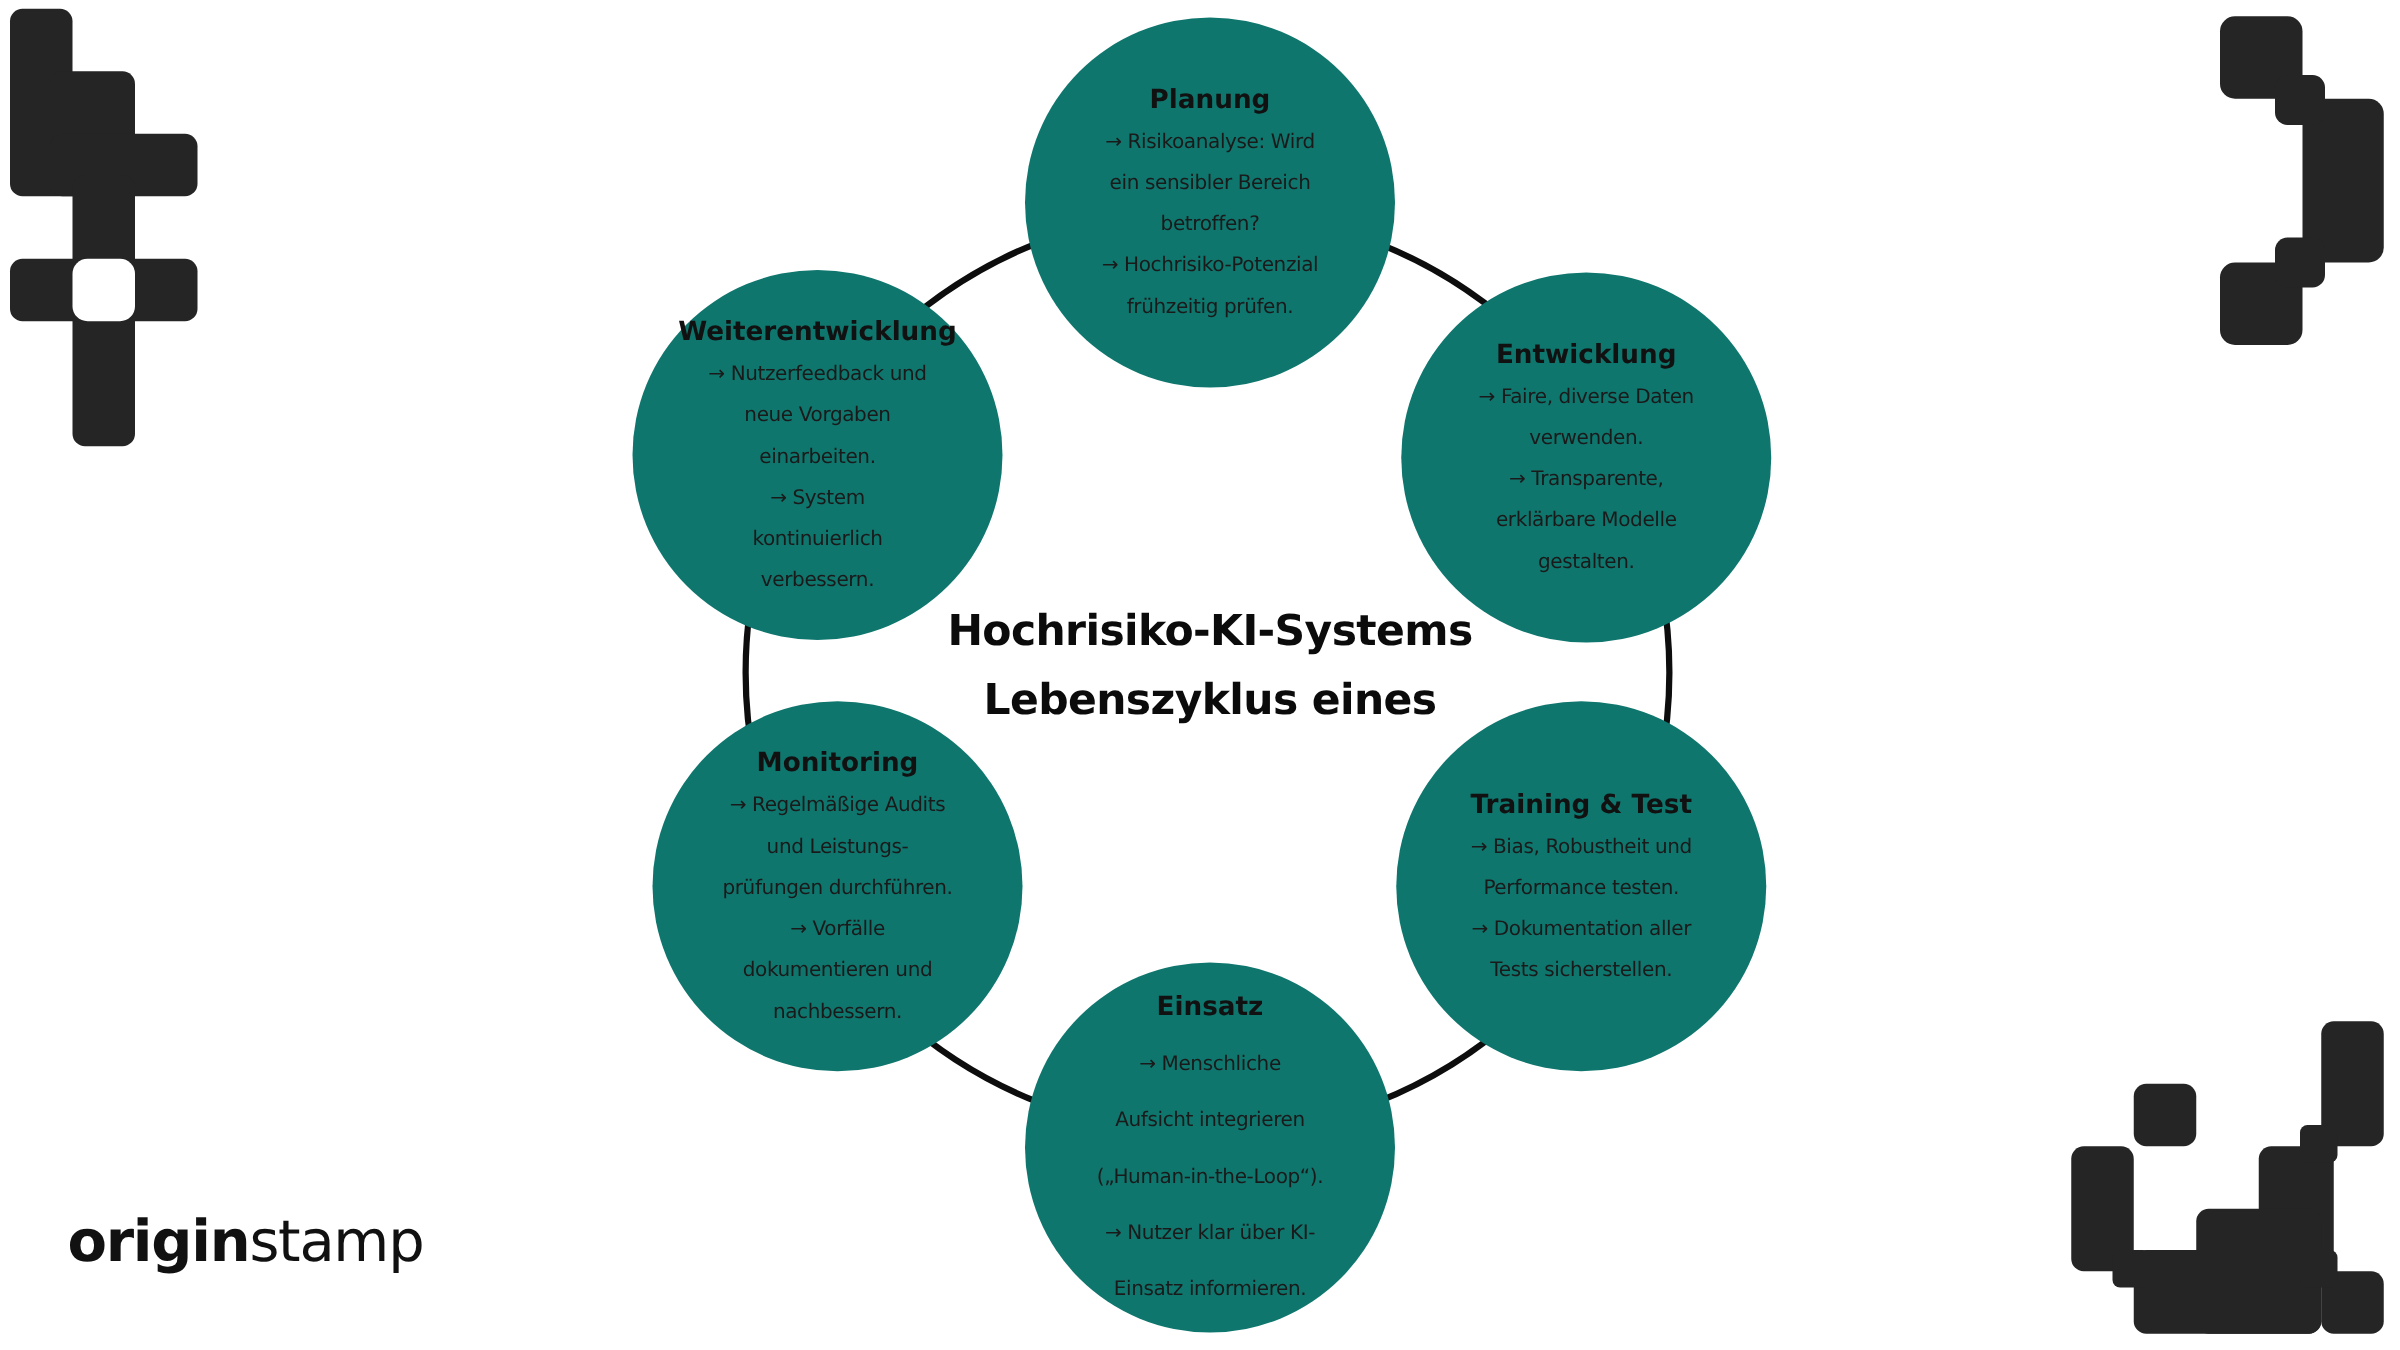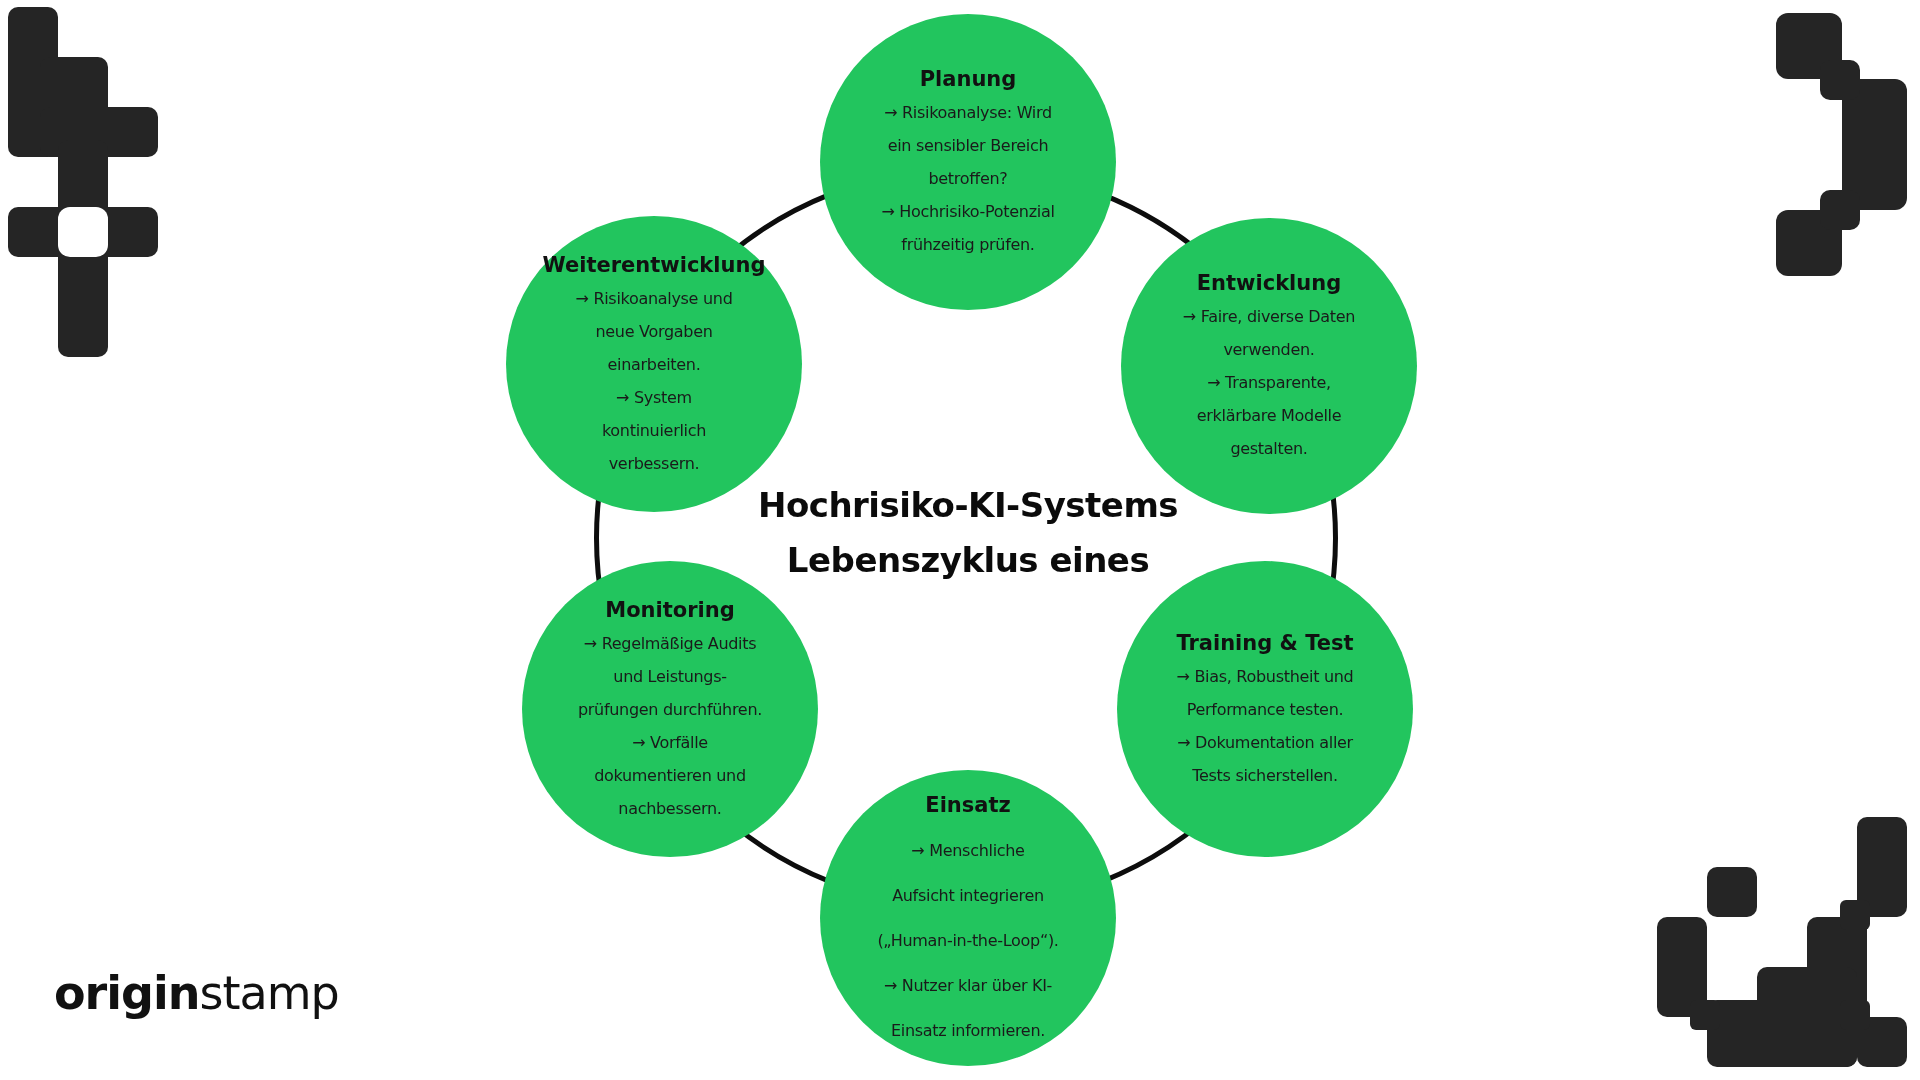"Planung" .phase { background: #22c55e -> #0f766e }
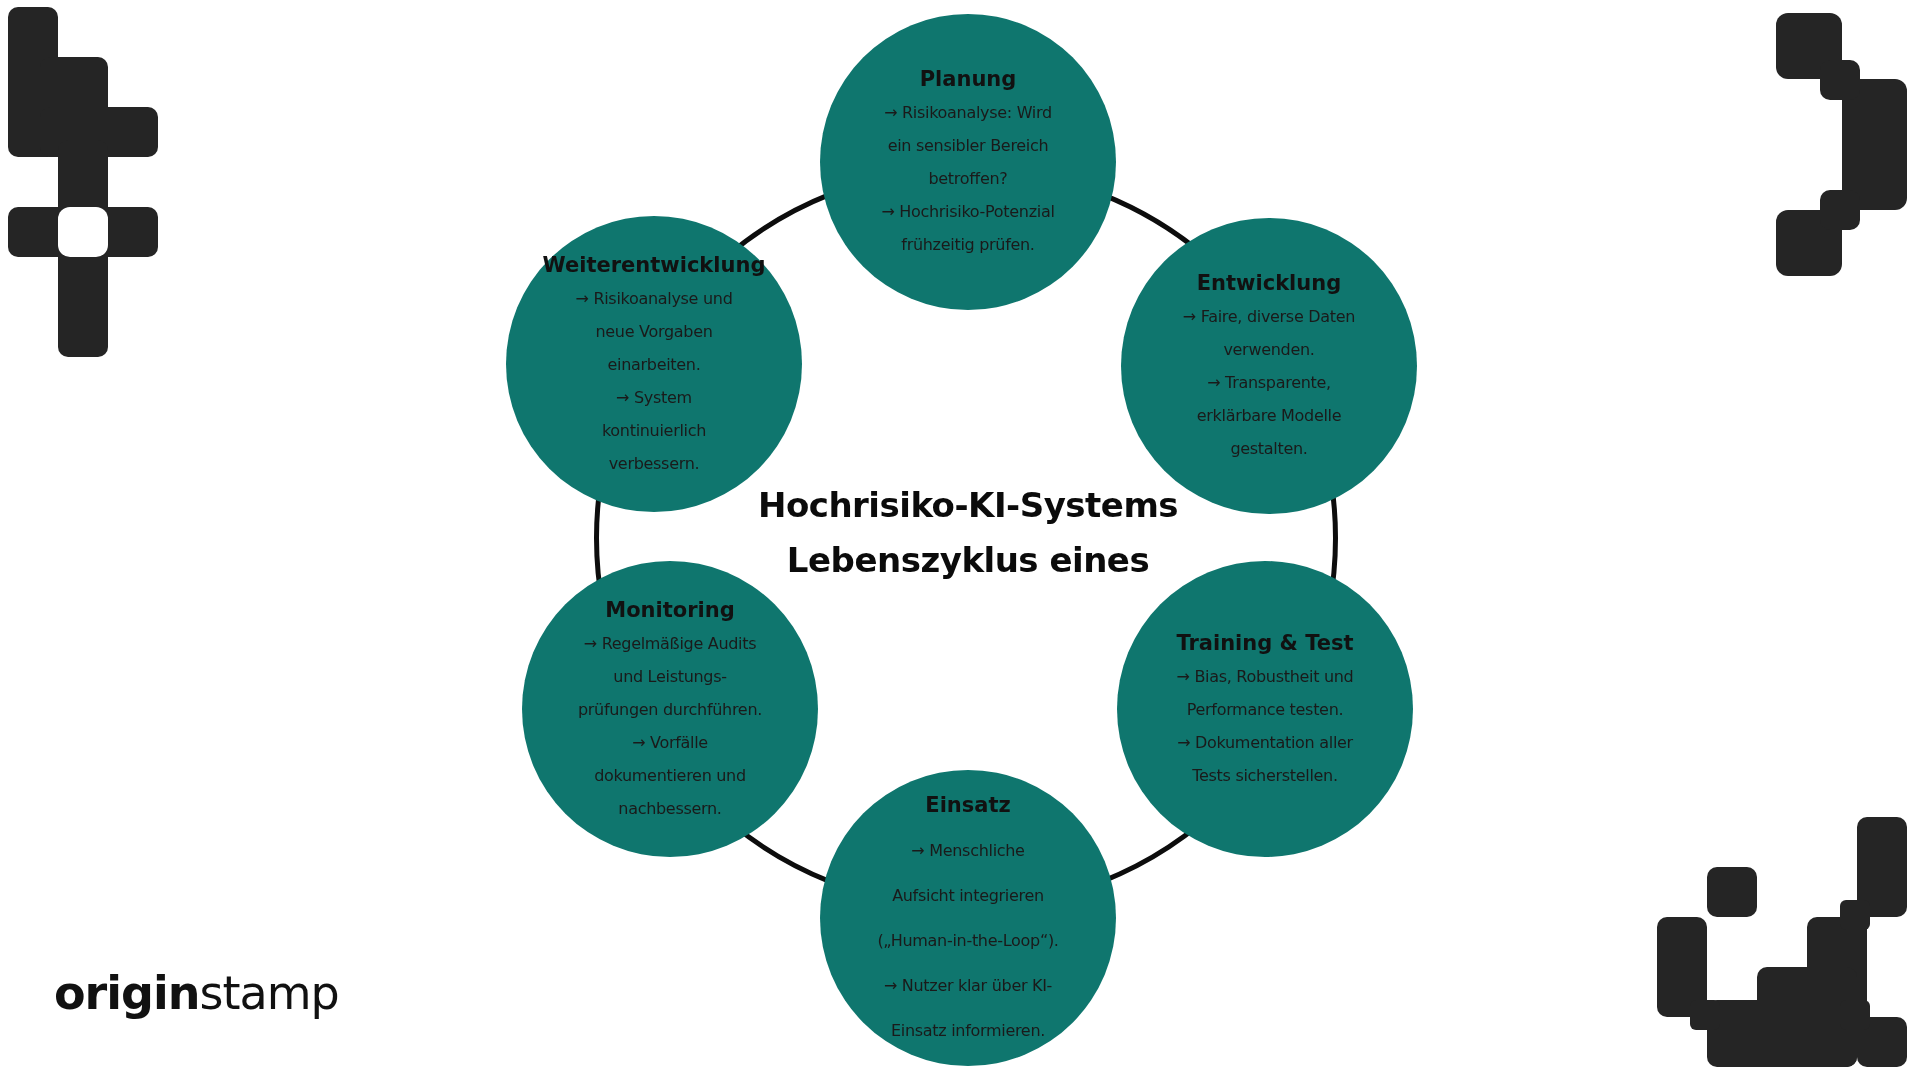"→ Risikoanalyse und" div.phase-line { text: Risikoanalyse -> Nutzerfeedback }
